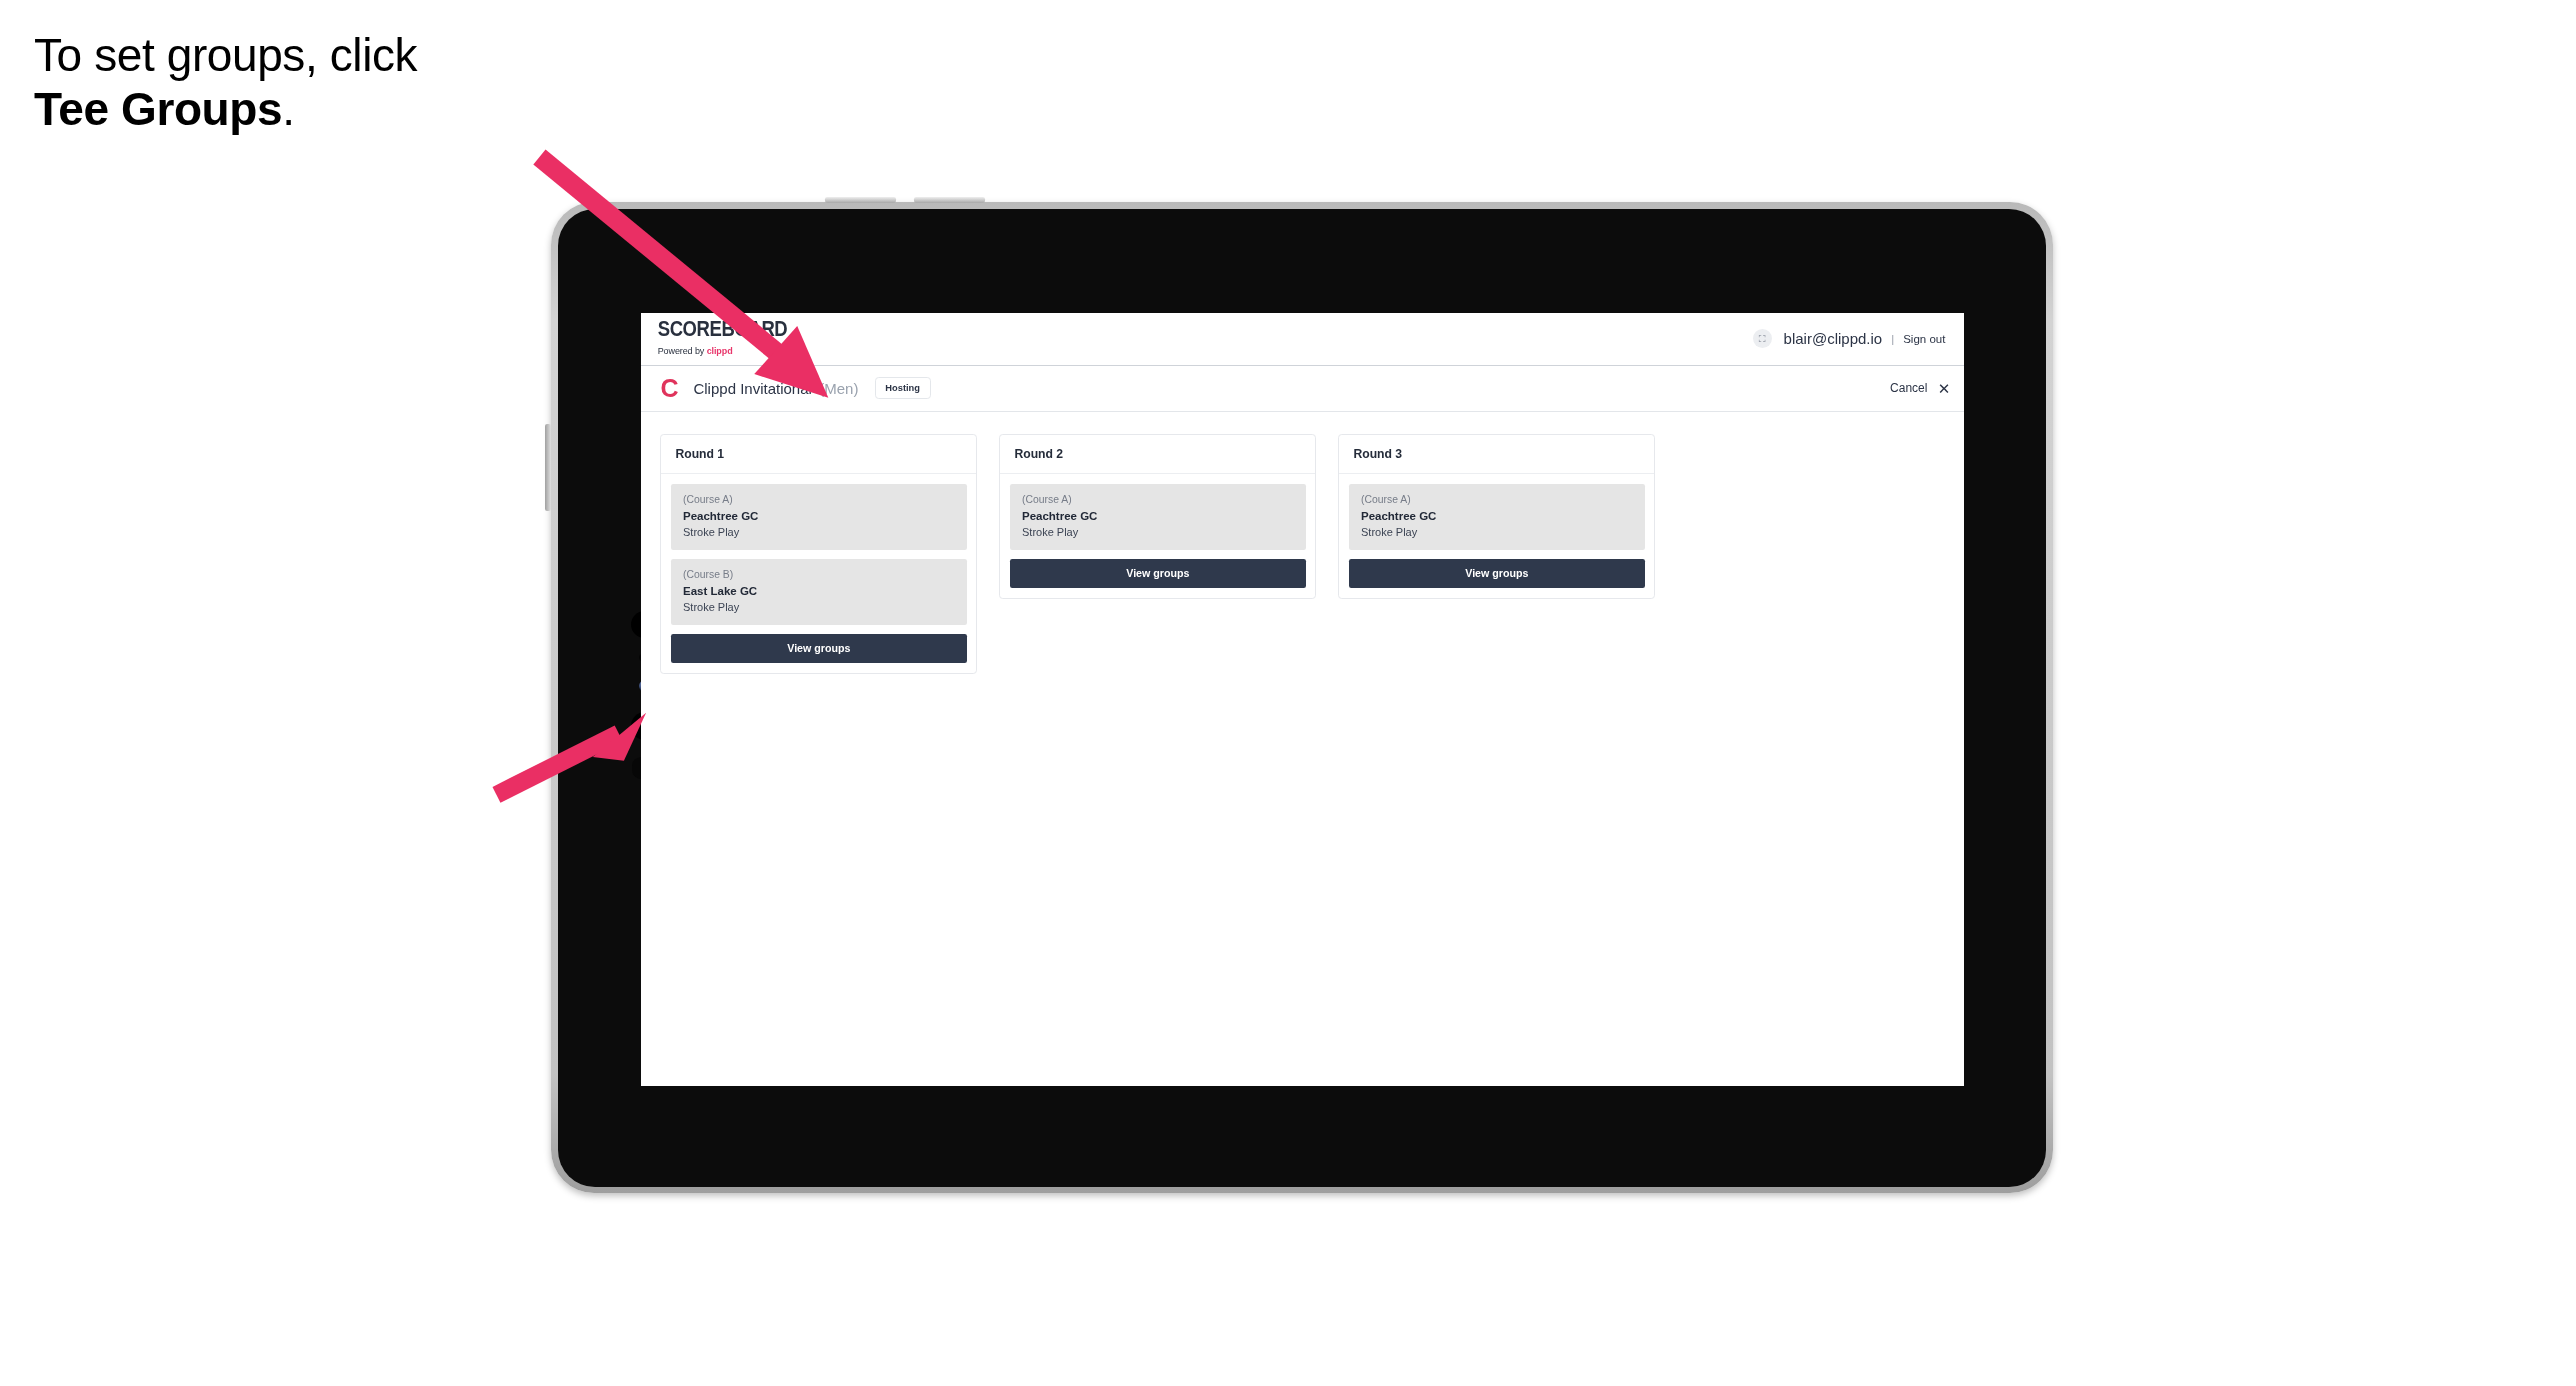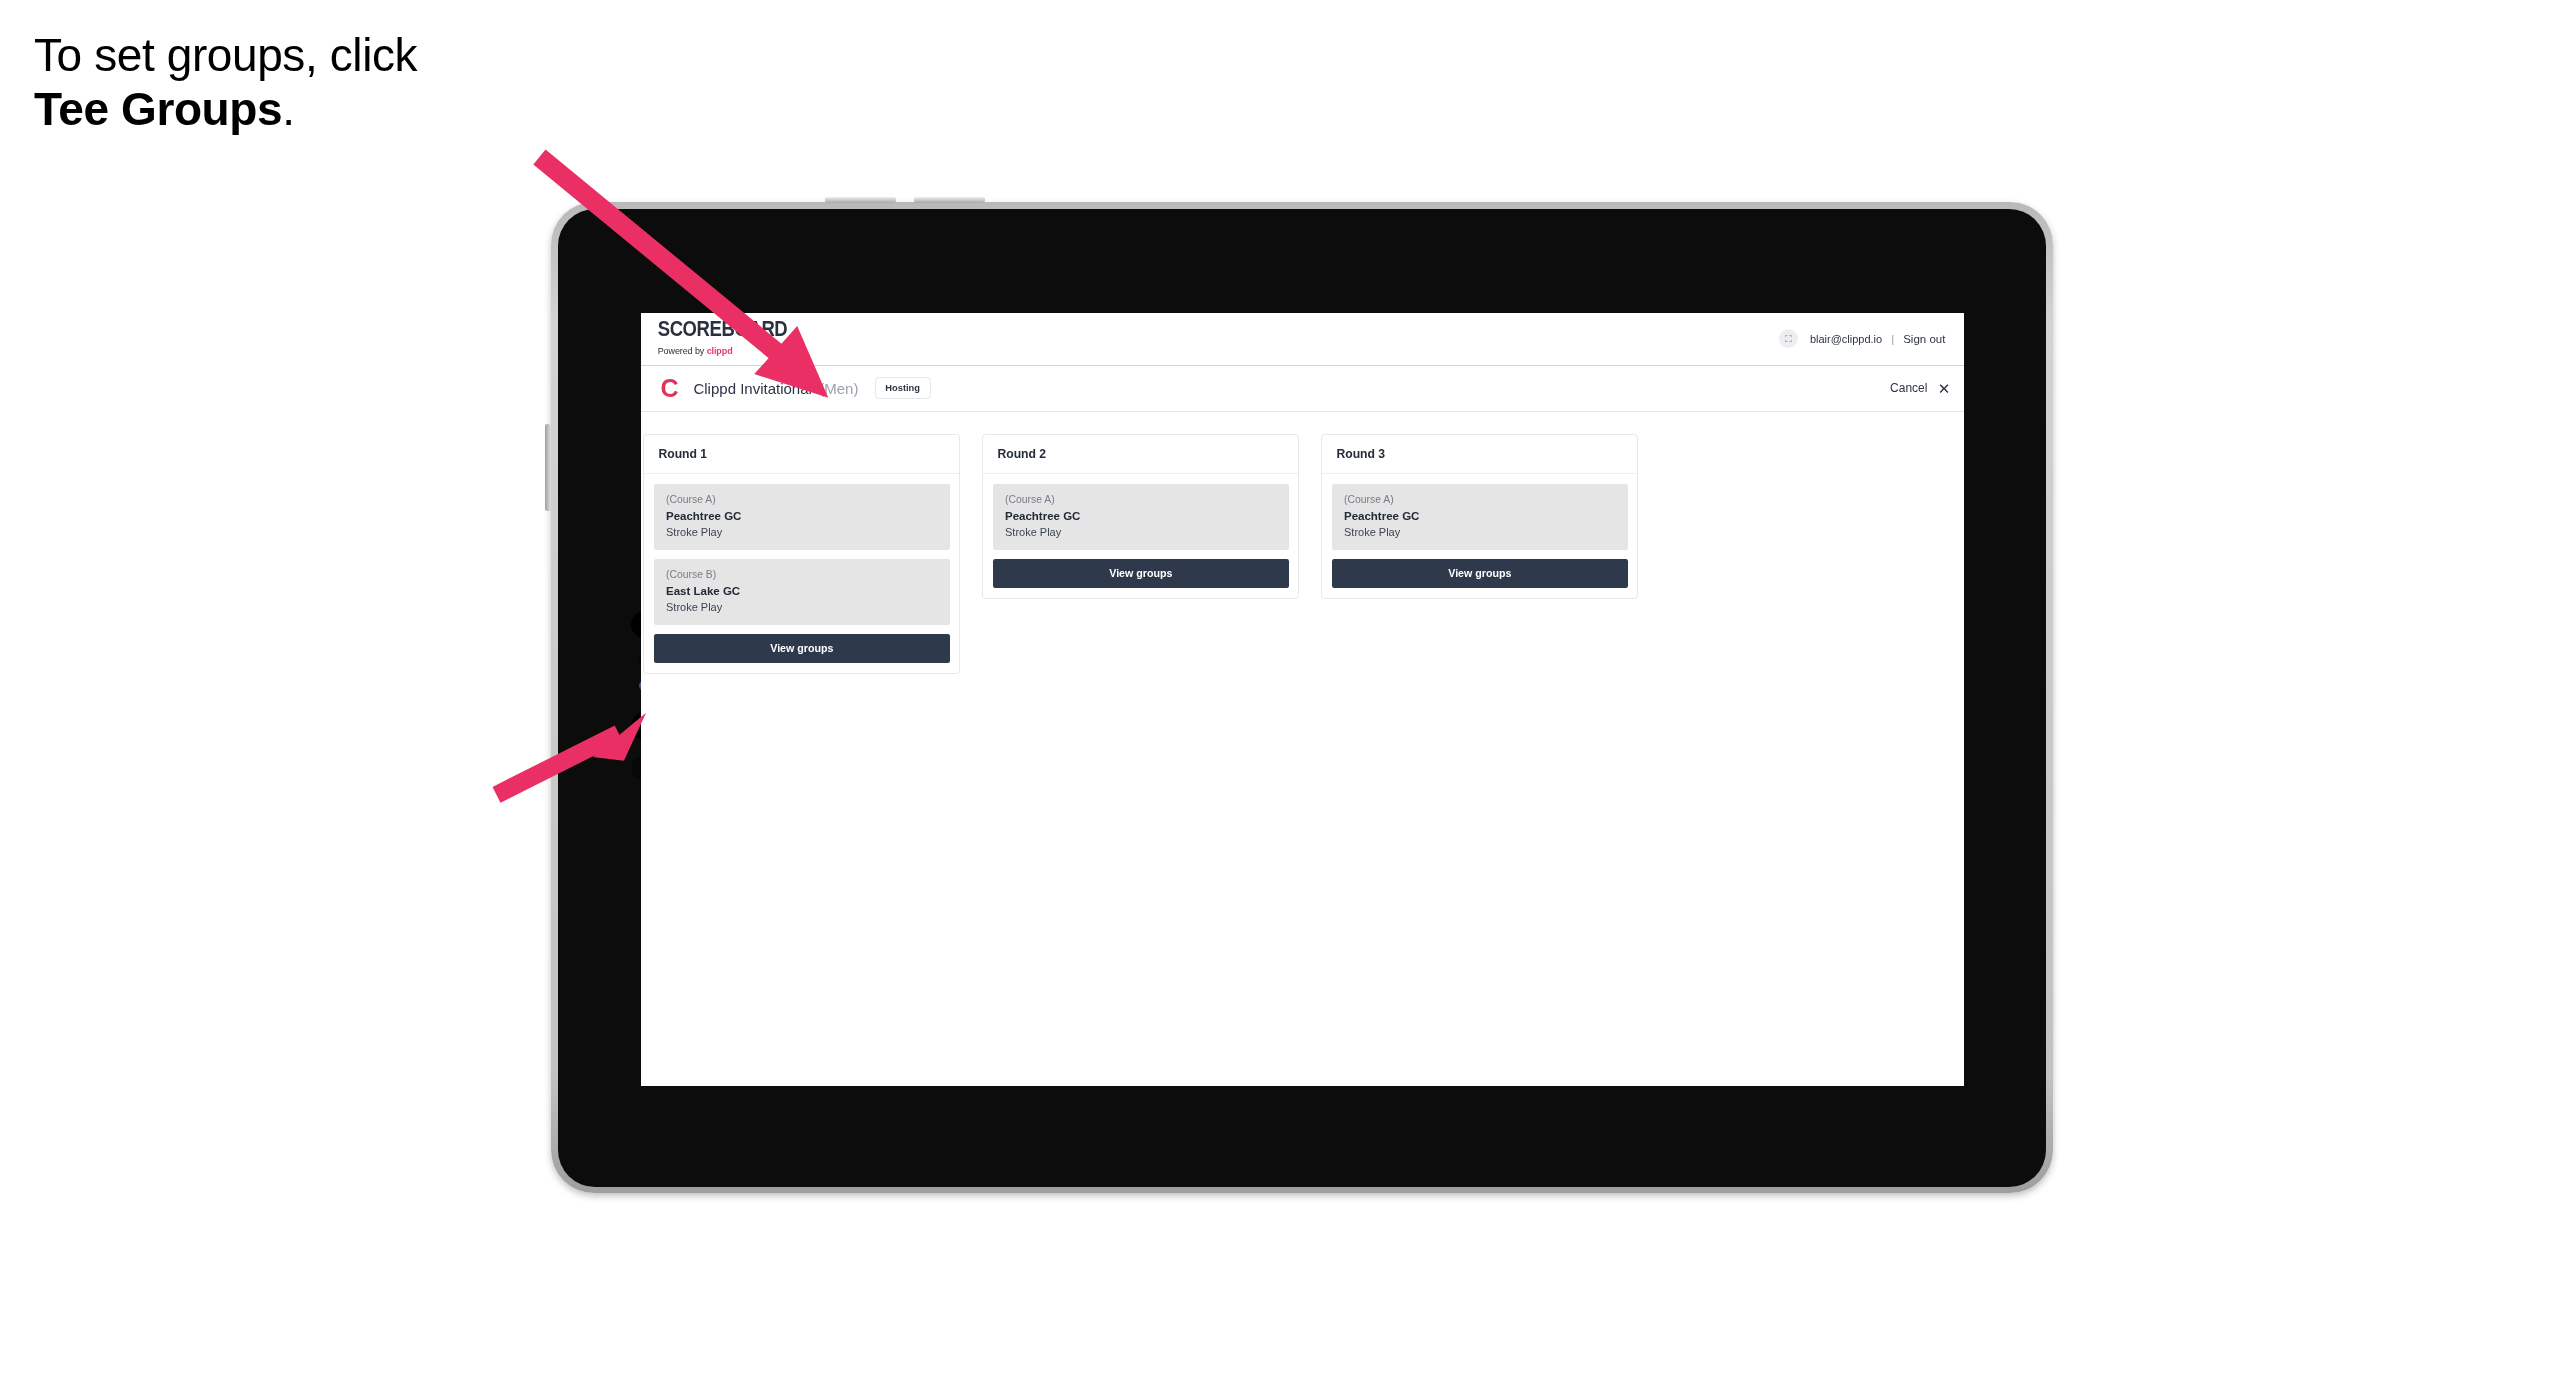"blair@clippd.io" .acct-email { font-size: 11px -> 15px }
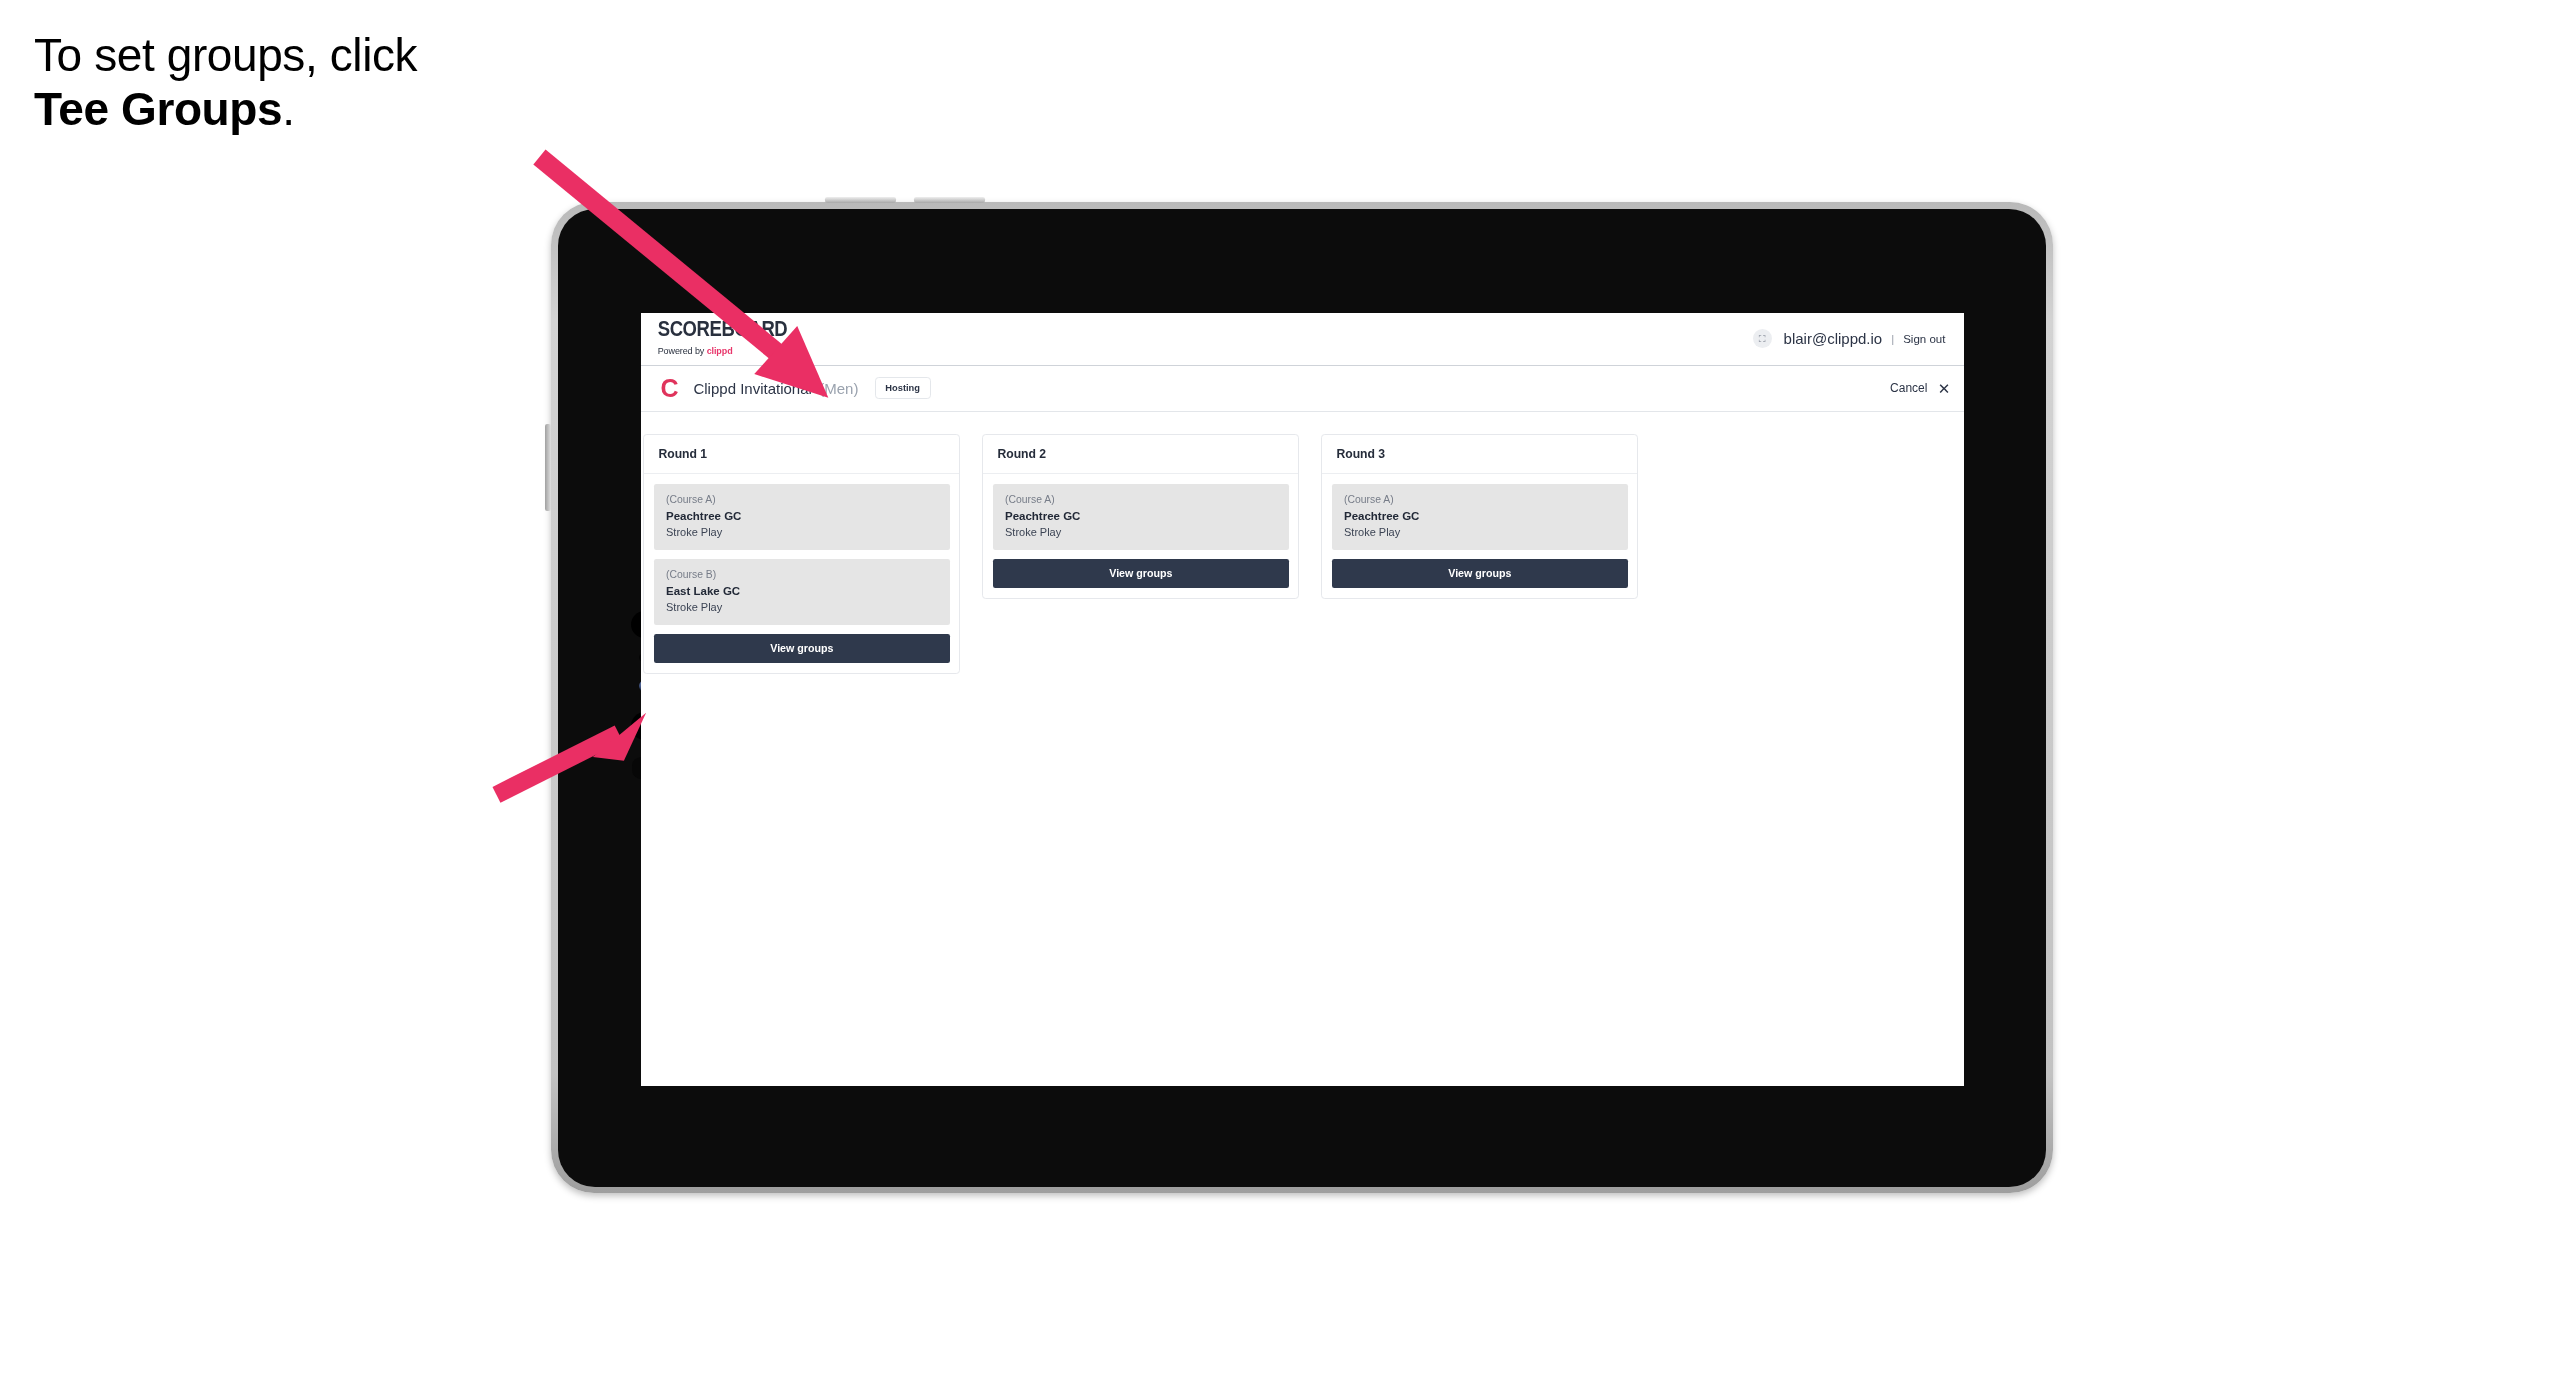"Round 1" #content { padding: 22px 2px -> 22px 19px }
